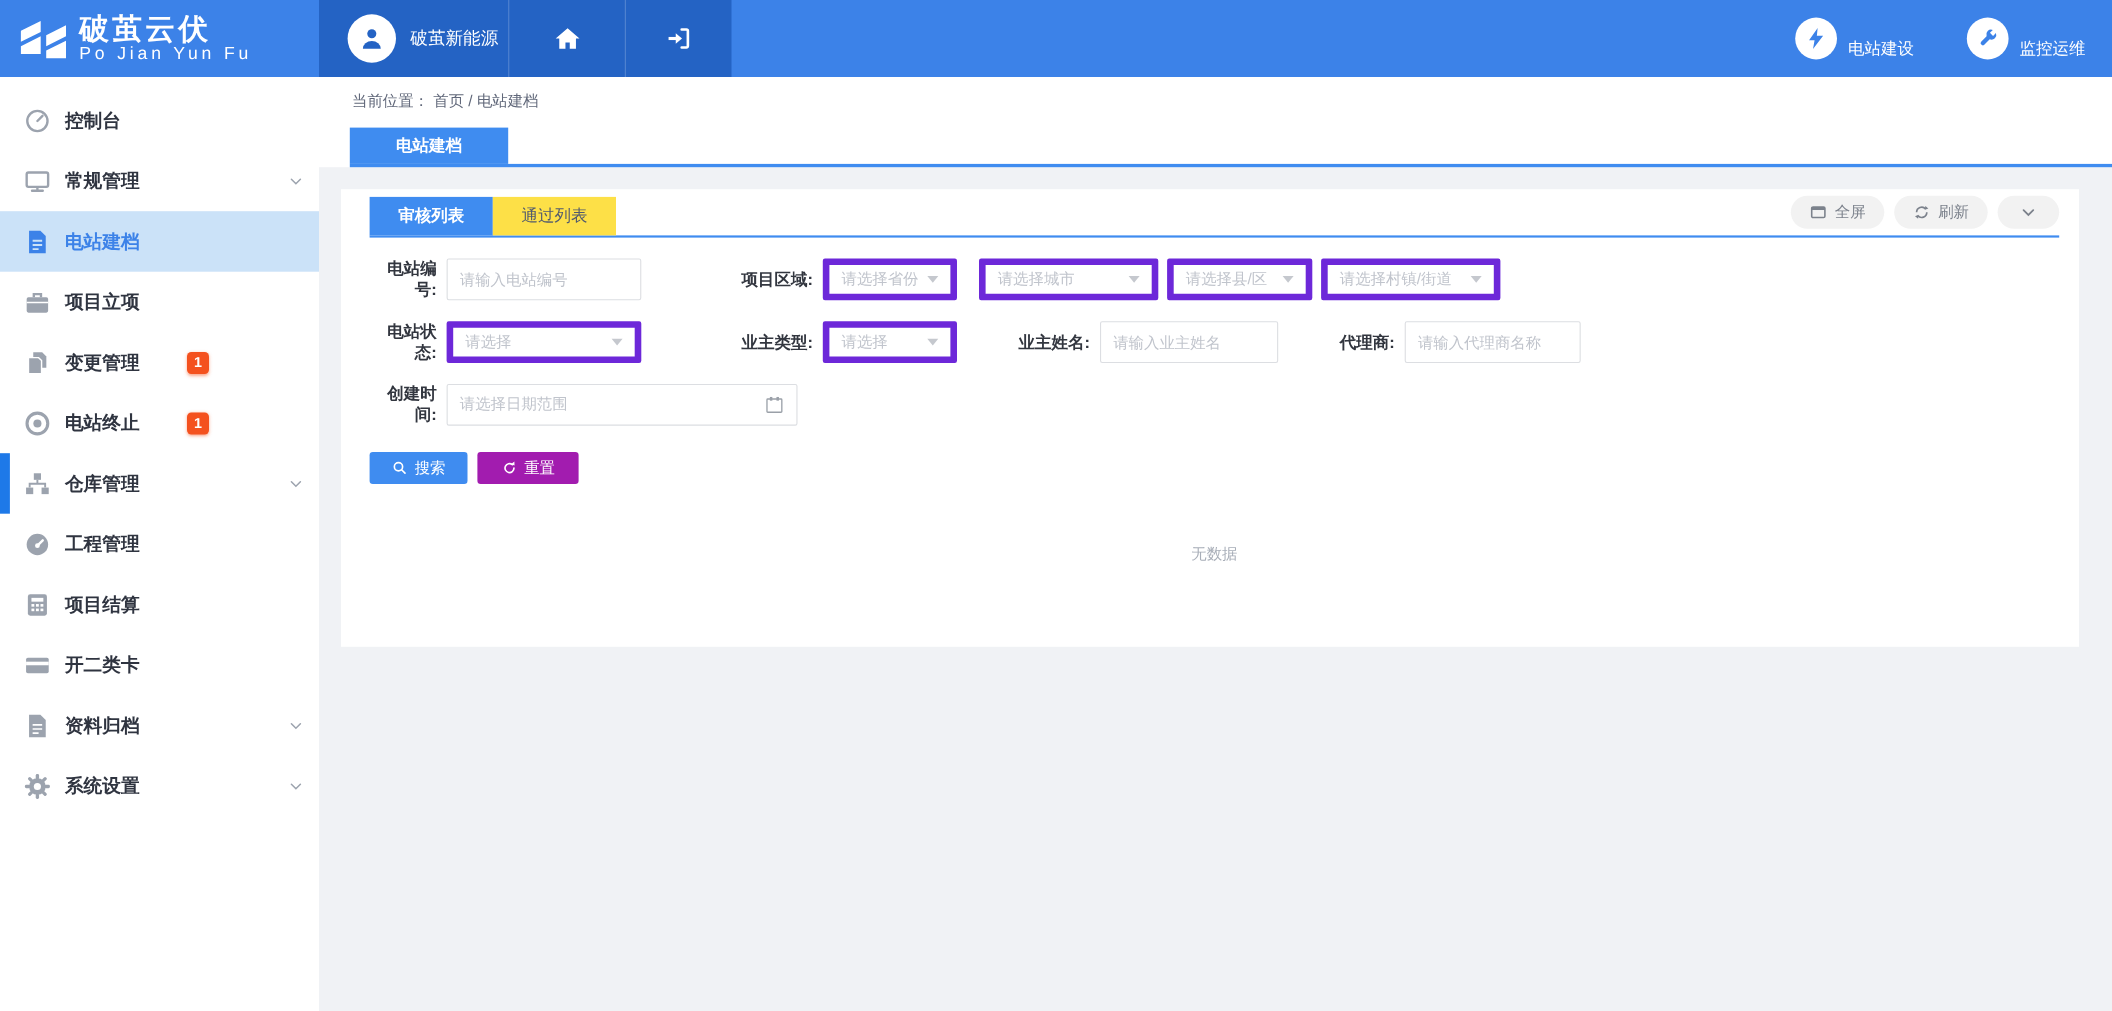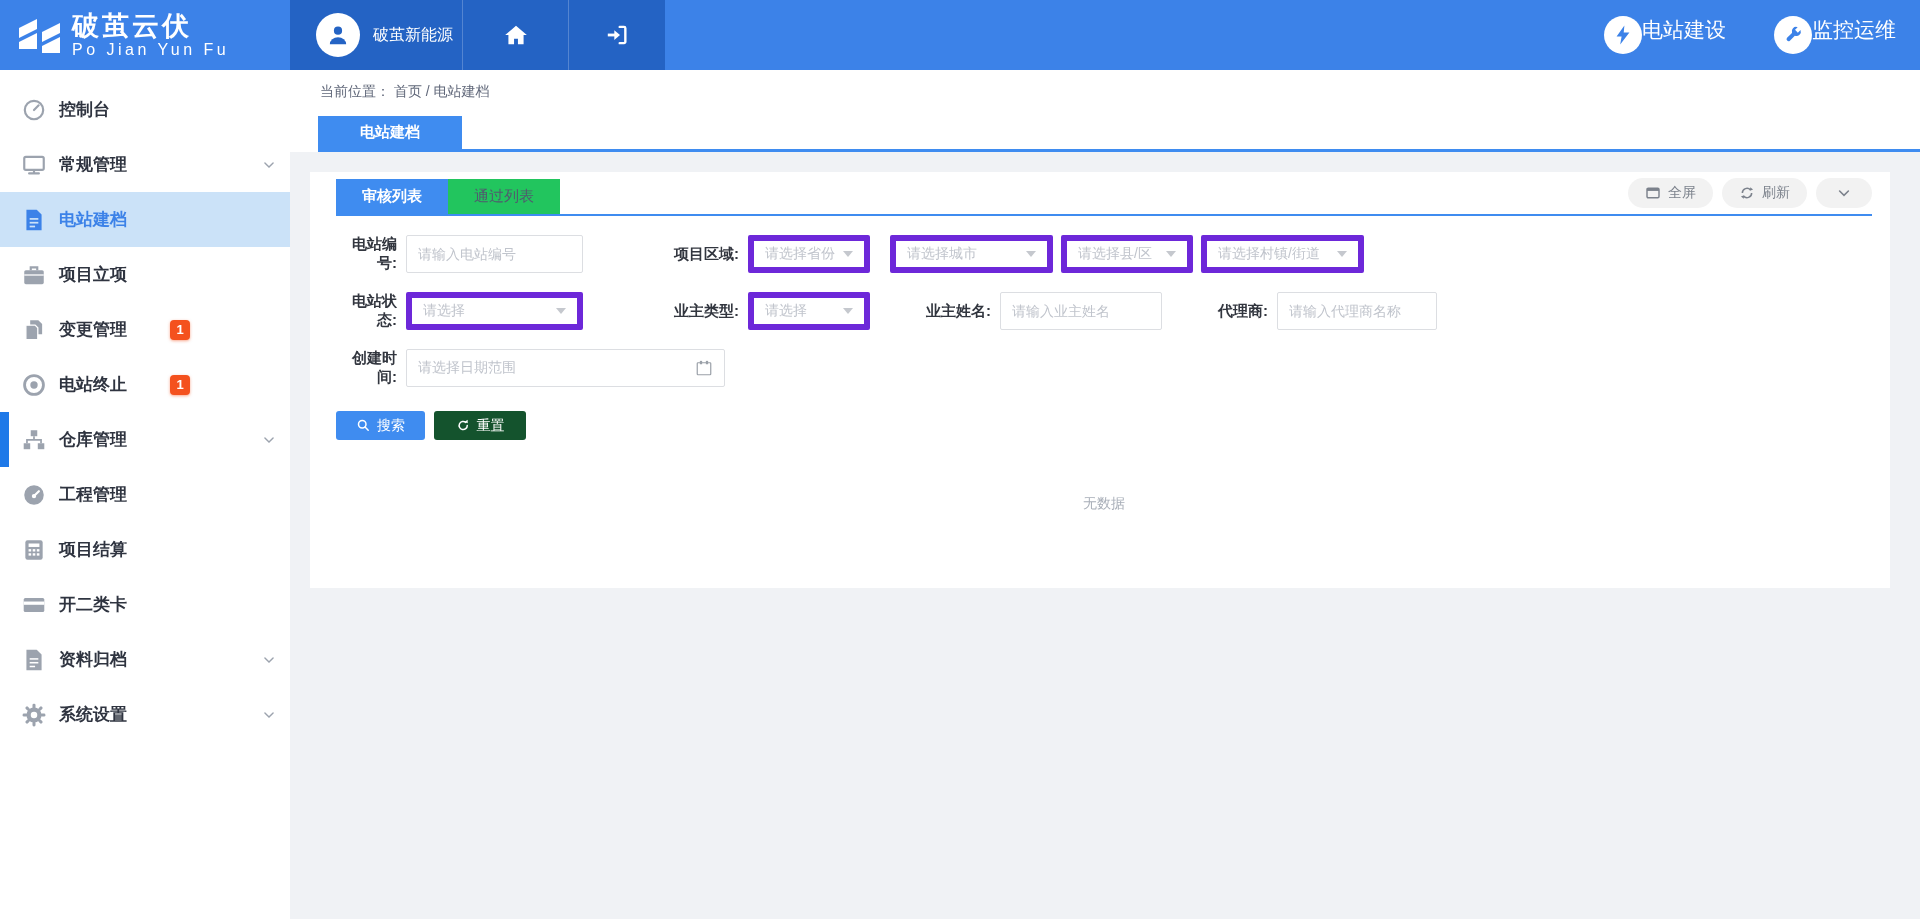"电站建设" .hitem { align-items: flex-start -> flex-end; font-size: 21px -> 15px; gap: none -> 10px }
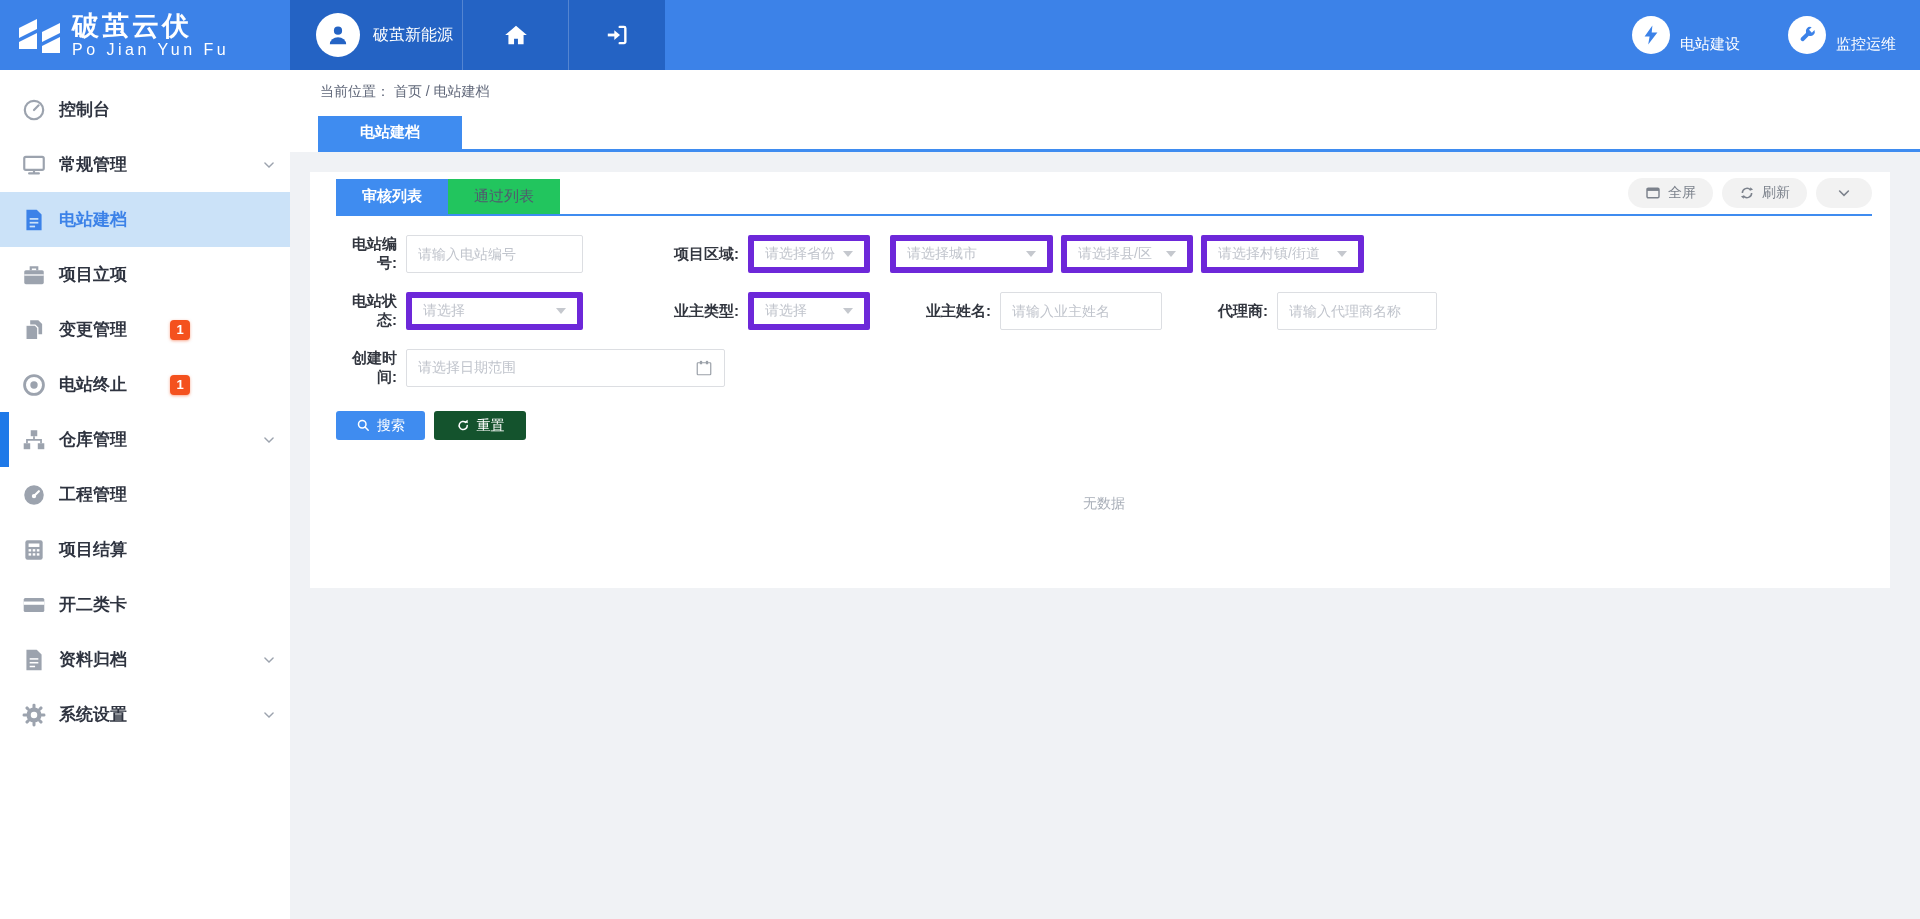"通过列表" .ptab { background: #22c55e -> #fde047 }
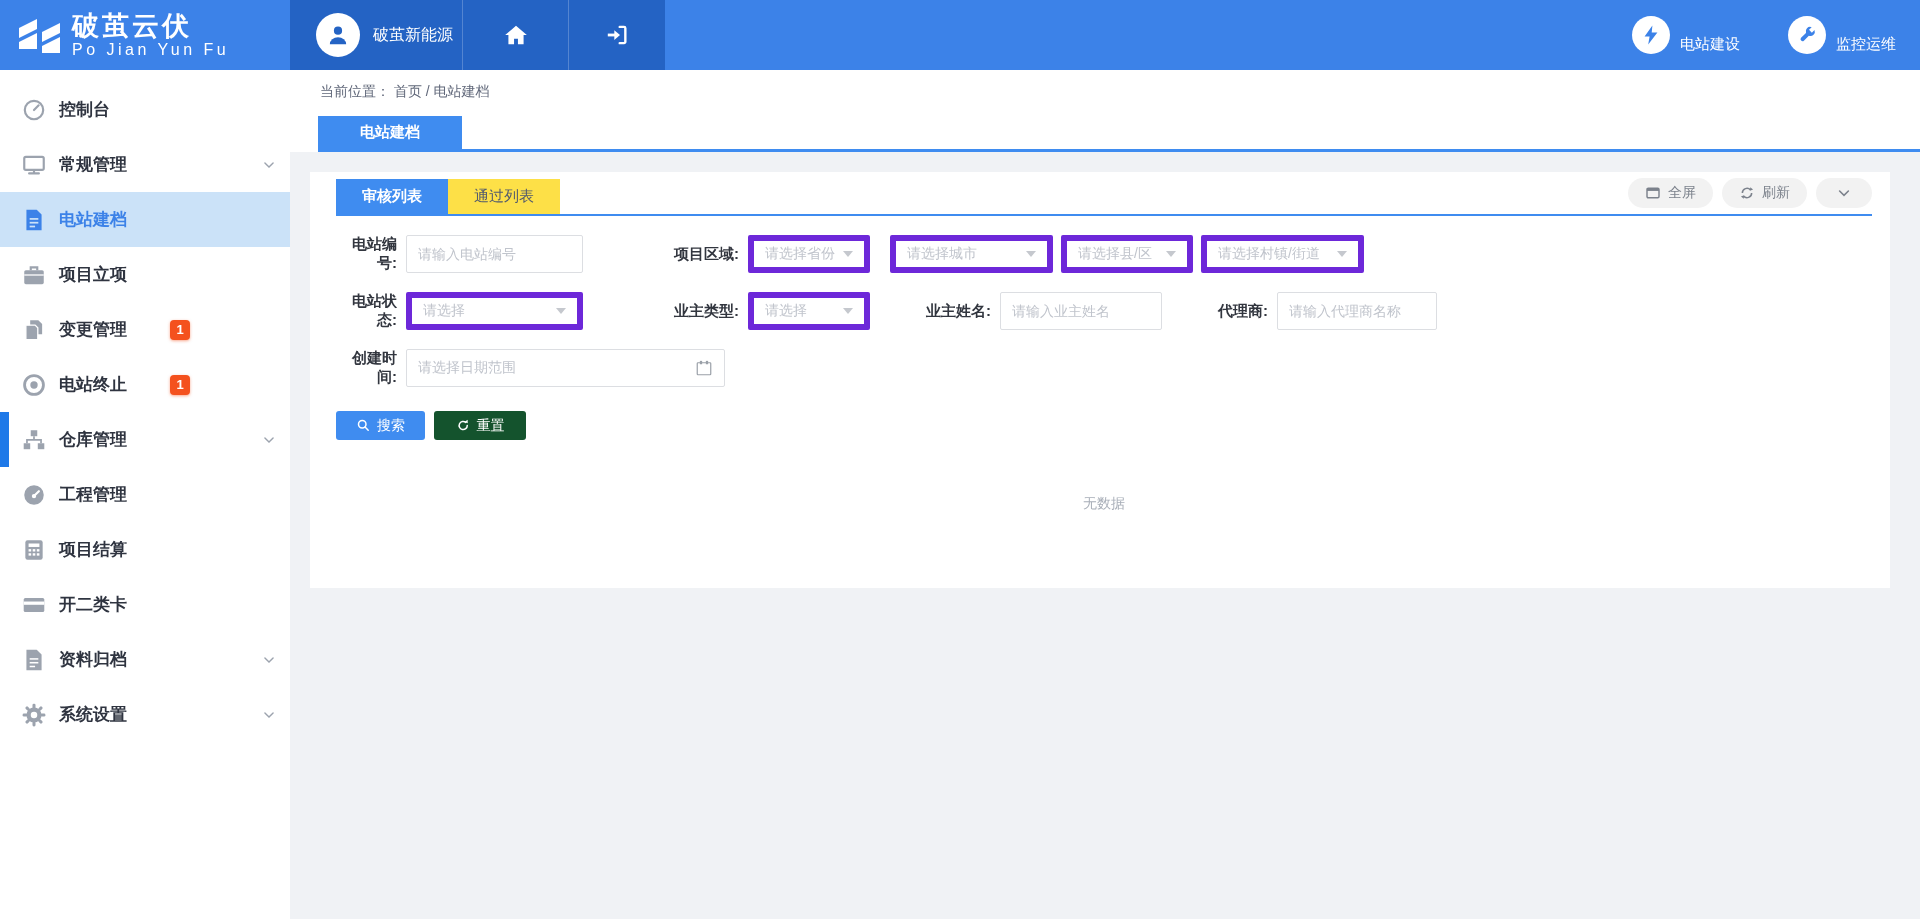"重置" .btn-reset { background: #14532d -> #a21caf }
